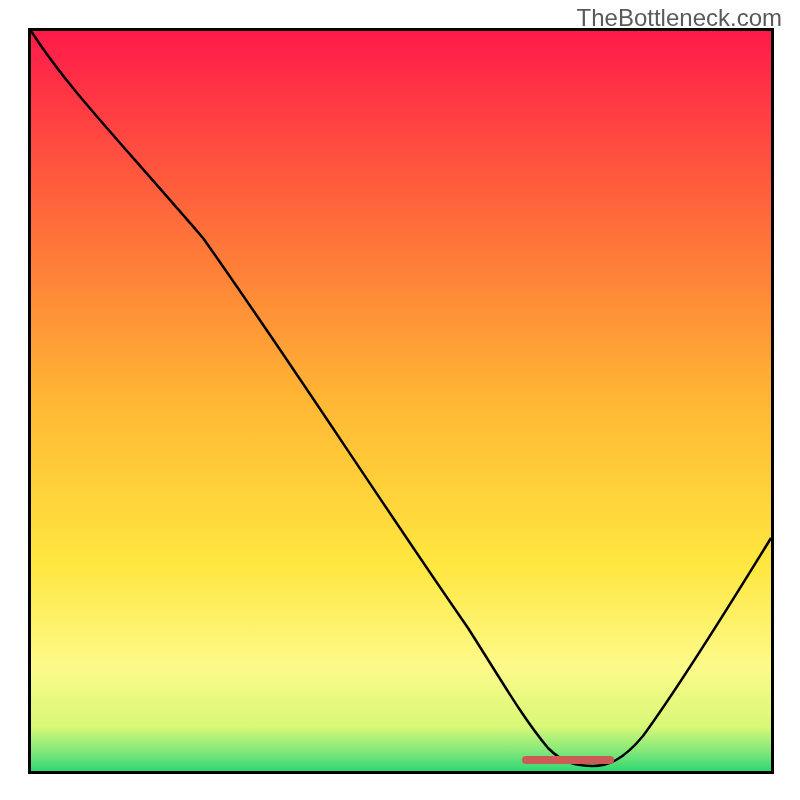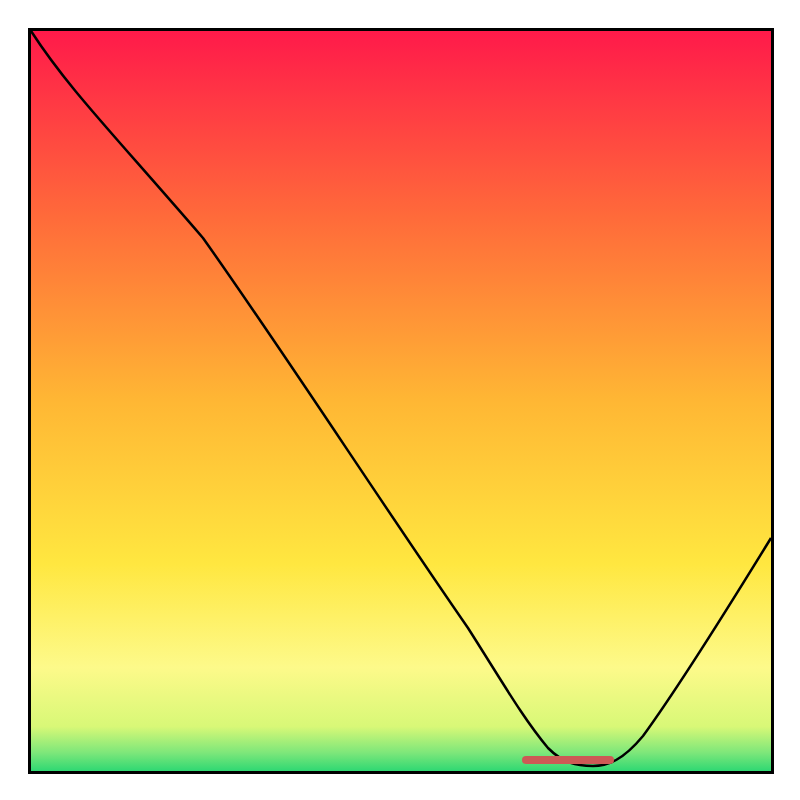"TheBottleneck.com" div.watermark { html: none -> <div>TheBottleneck.com</div> }
